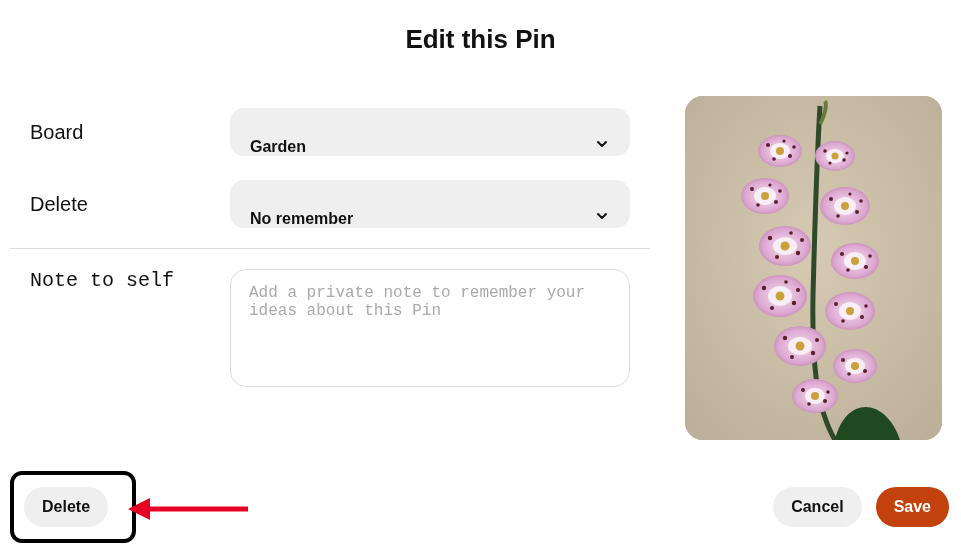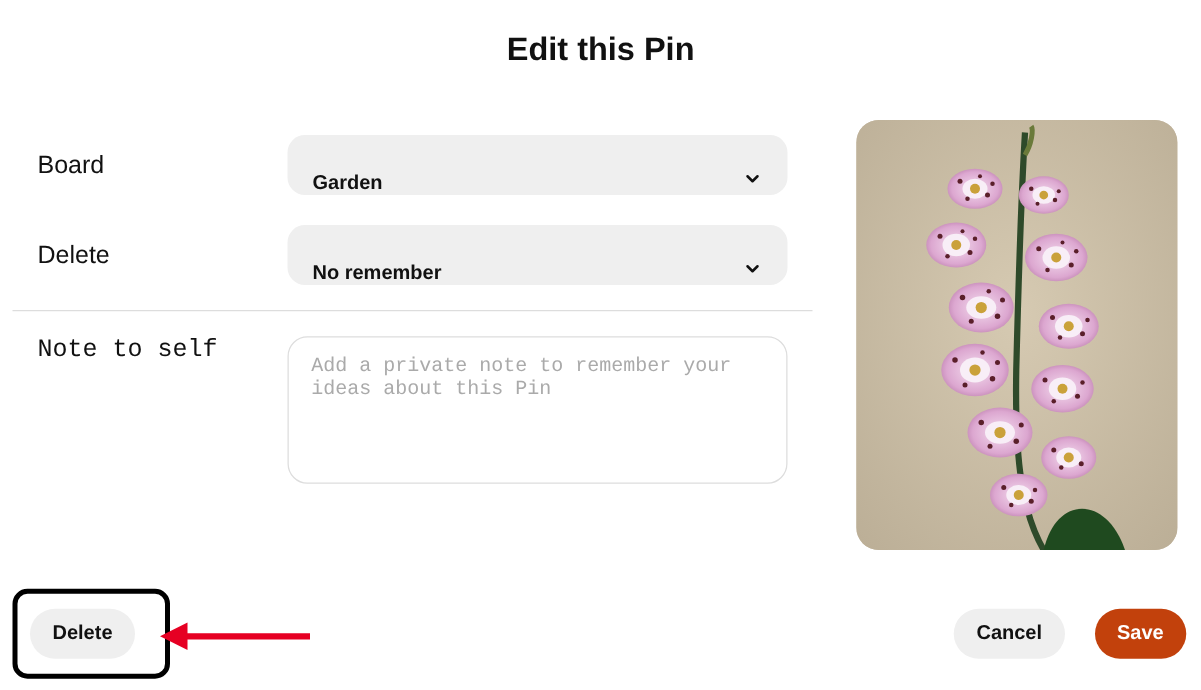"Cancel" .right-buttons { gap: 24px -> 14px }
